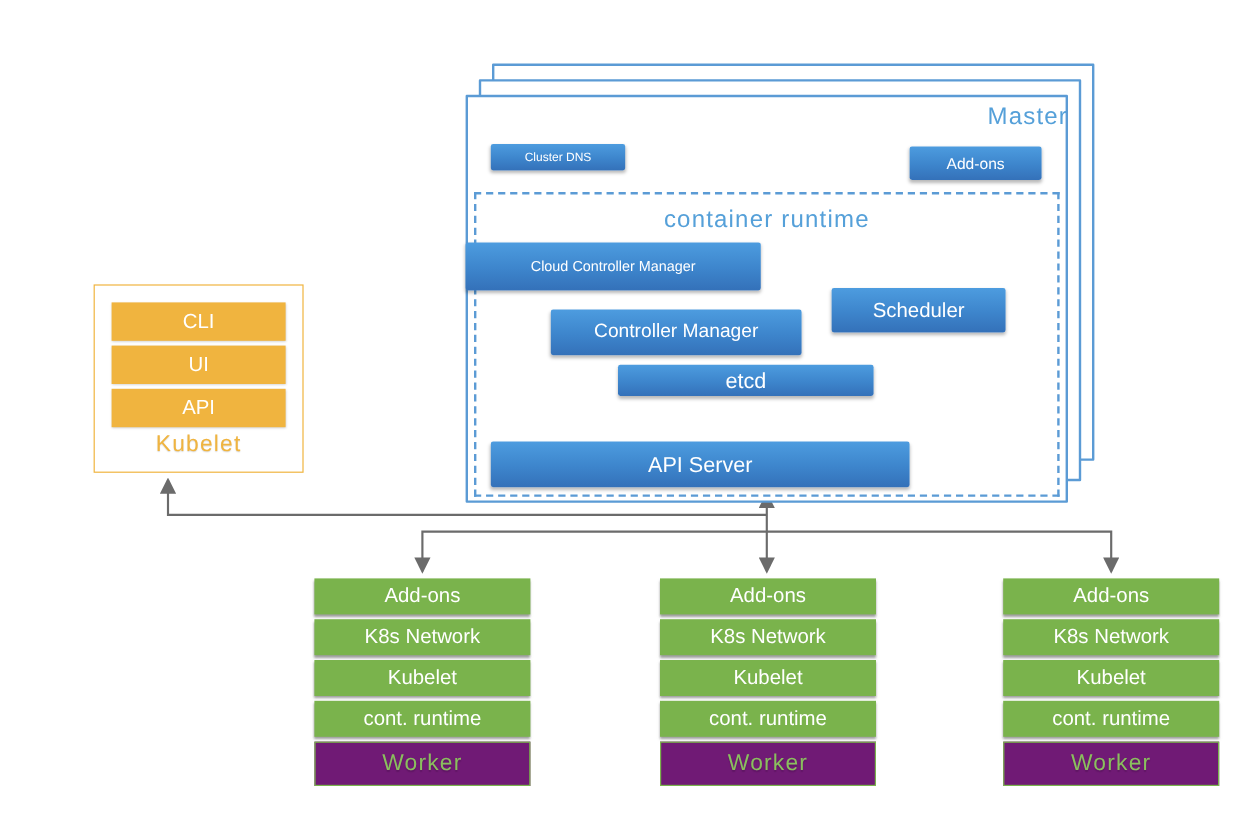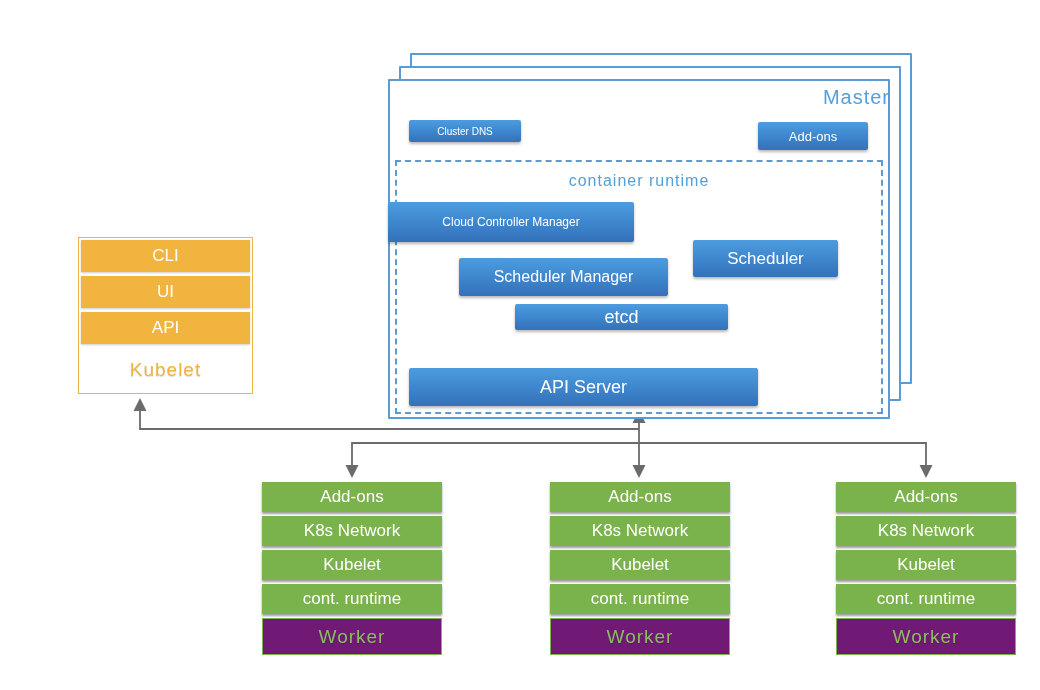"container runtime" .runtime-title { font-size: 16px -> 20px }
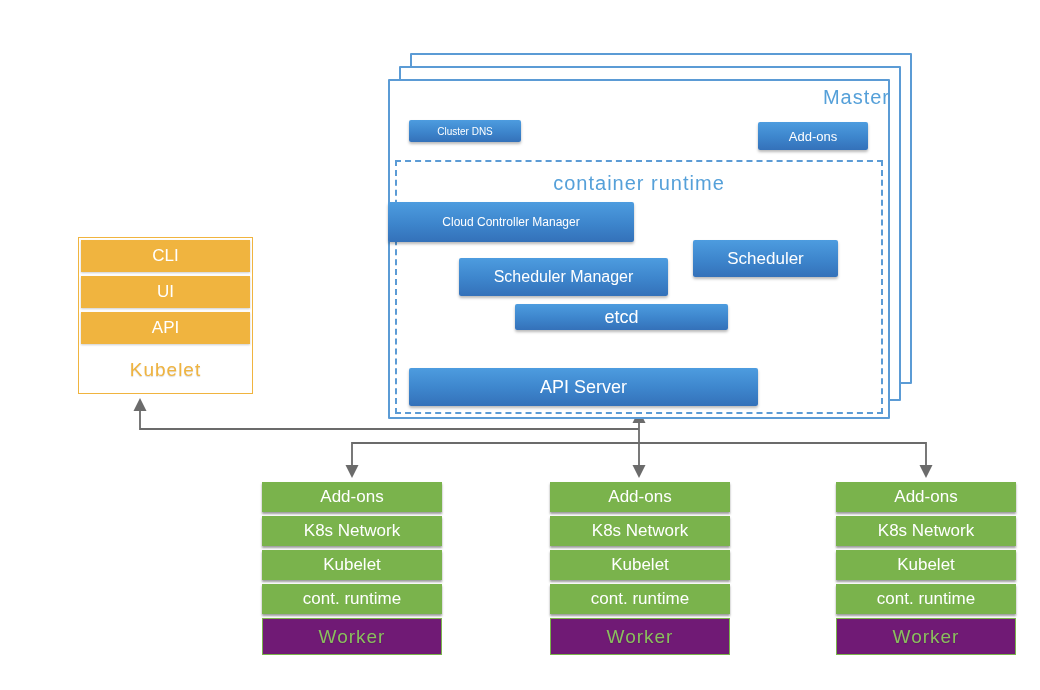"CLI" .access-stack { padding: 2px -> 14px }
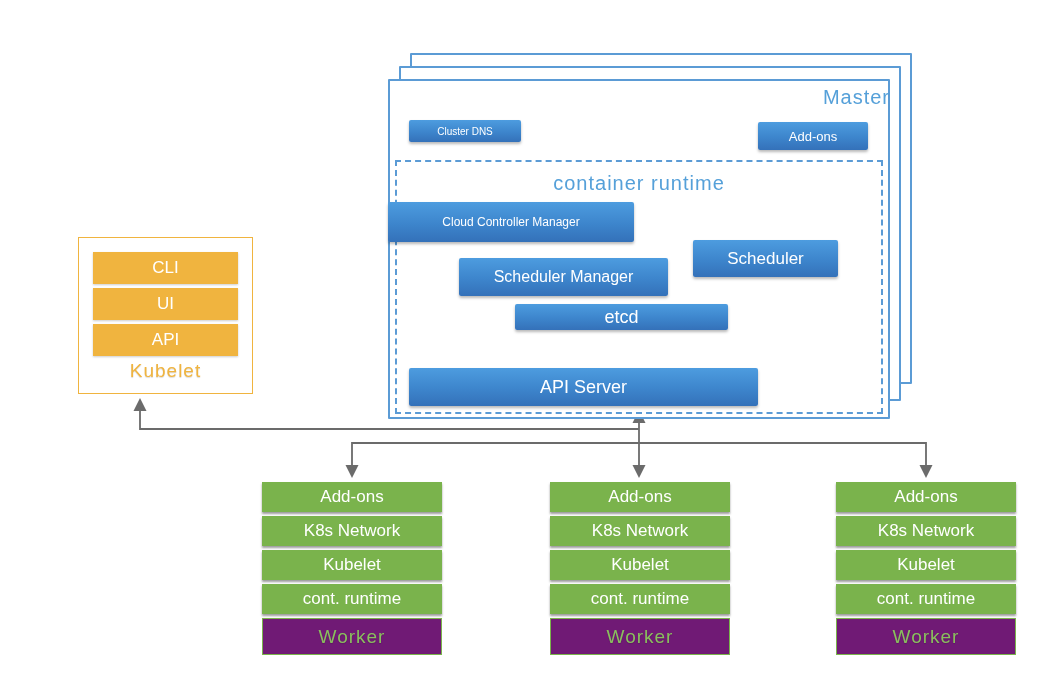"Scheduler Manager" div.blue-box { text: Scheduler -> Controller }
